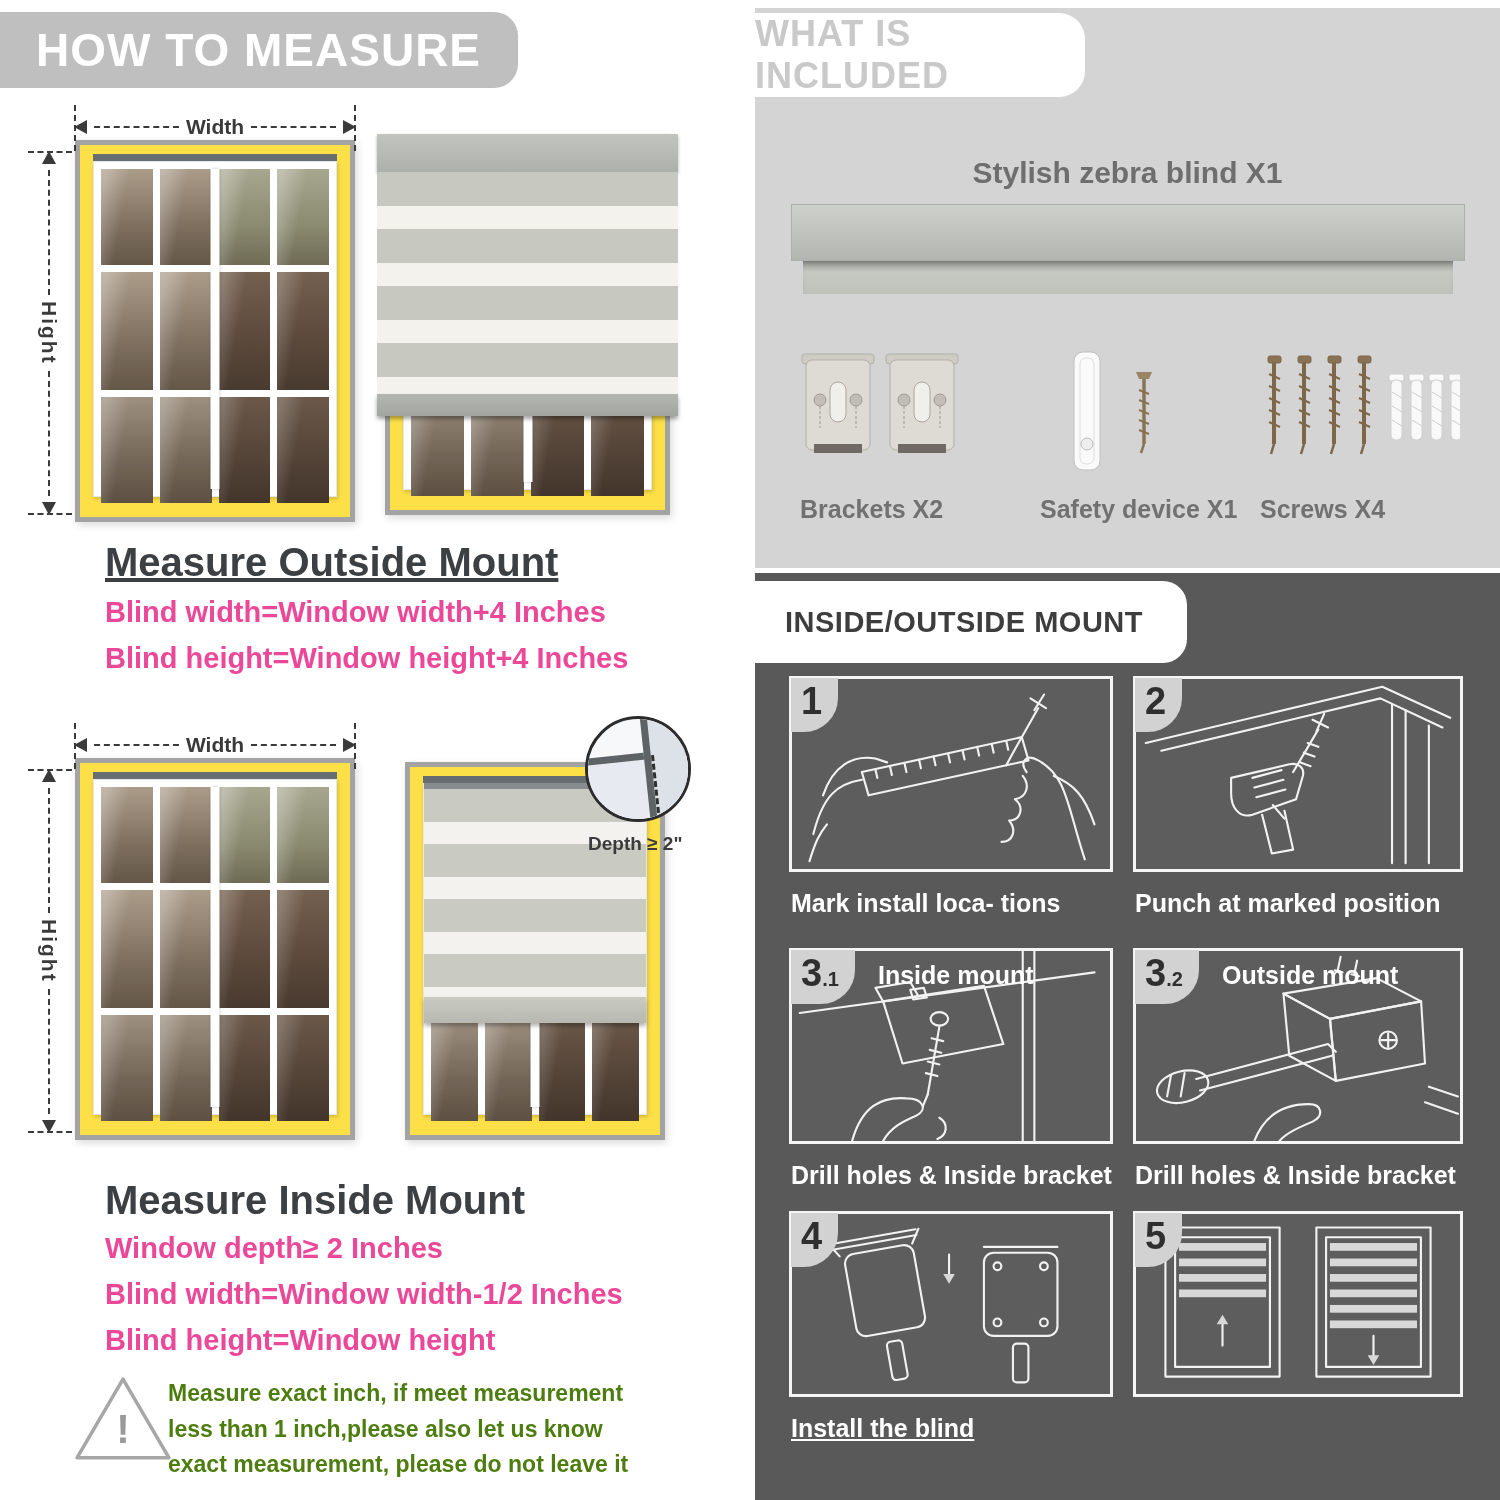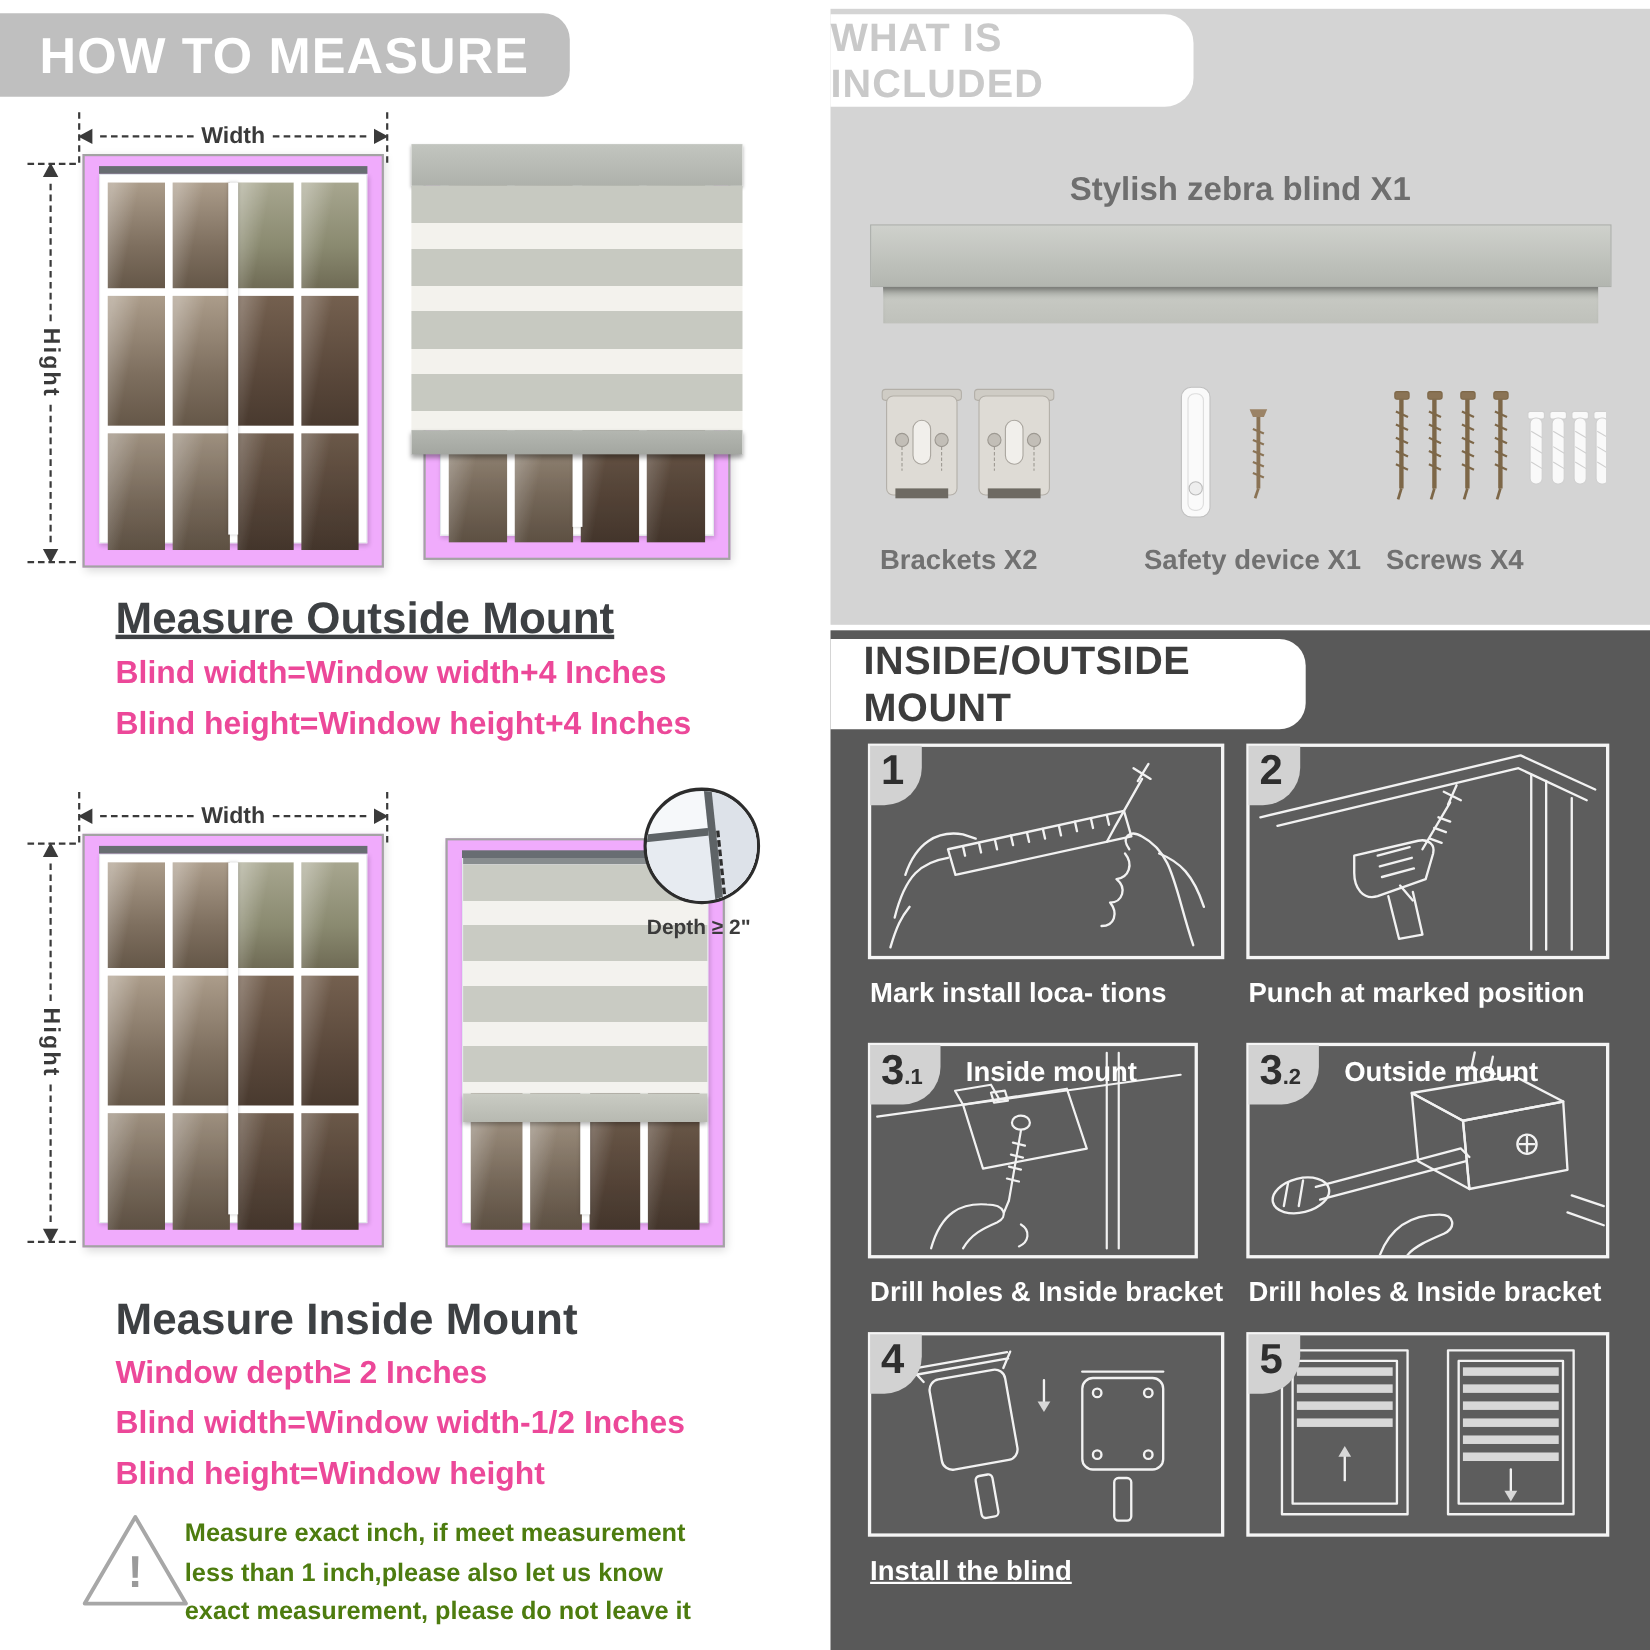"Width" .win { background: #f0abfc -> #fde047; border: 2px solid #a3a3a3 -> 5px solid #a3a3a3 }
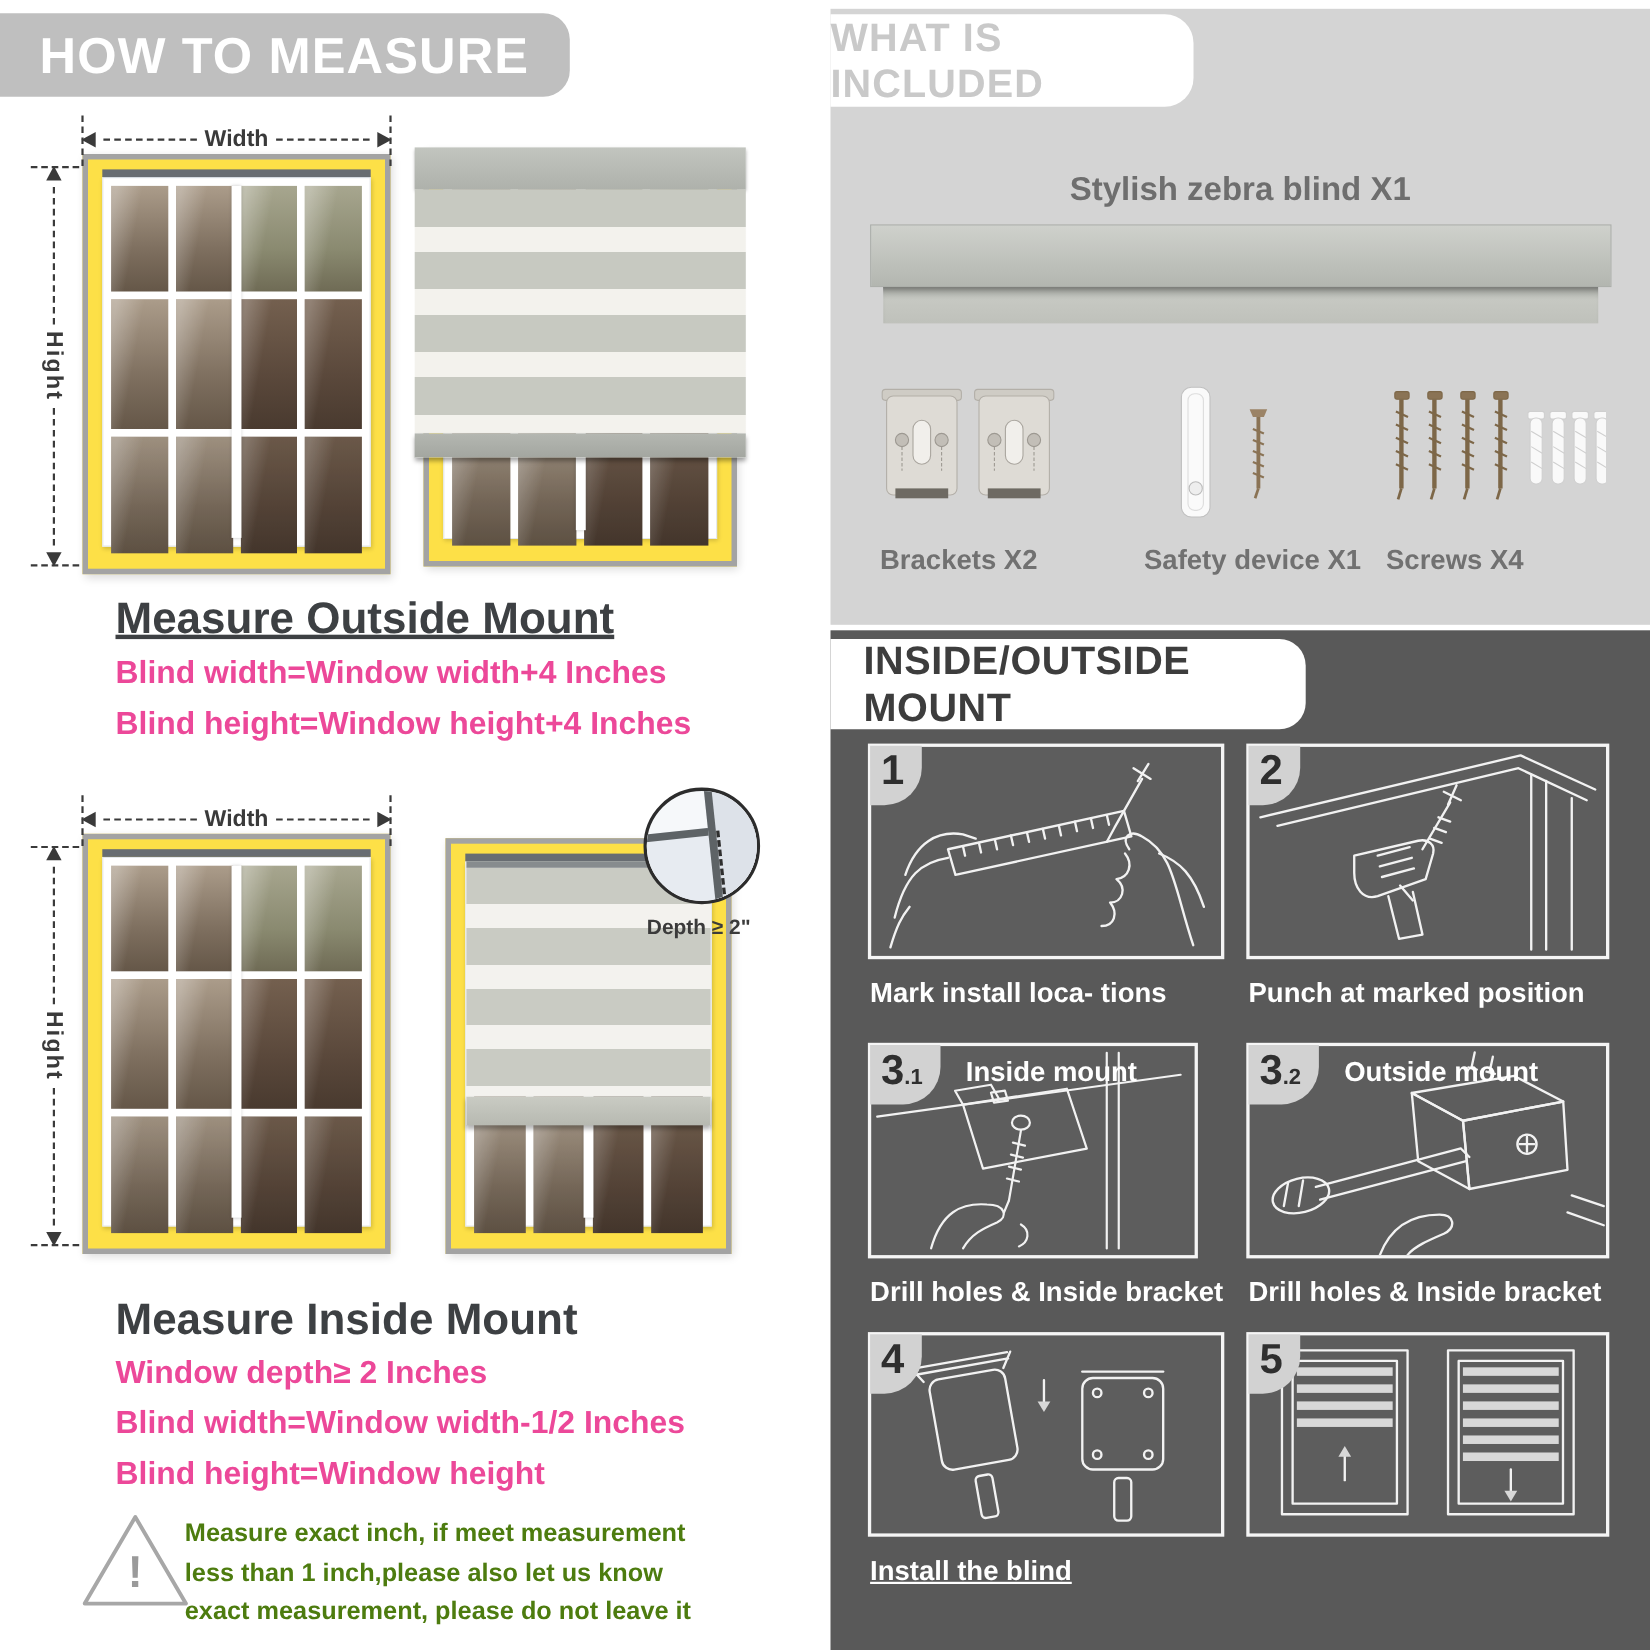"INSIDE/OUTSIDE MOUNT" .hdr-mount { font-size: 36px -> 29px }
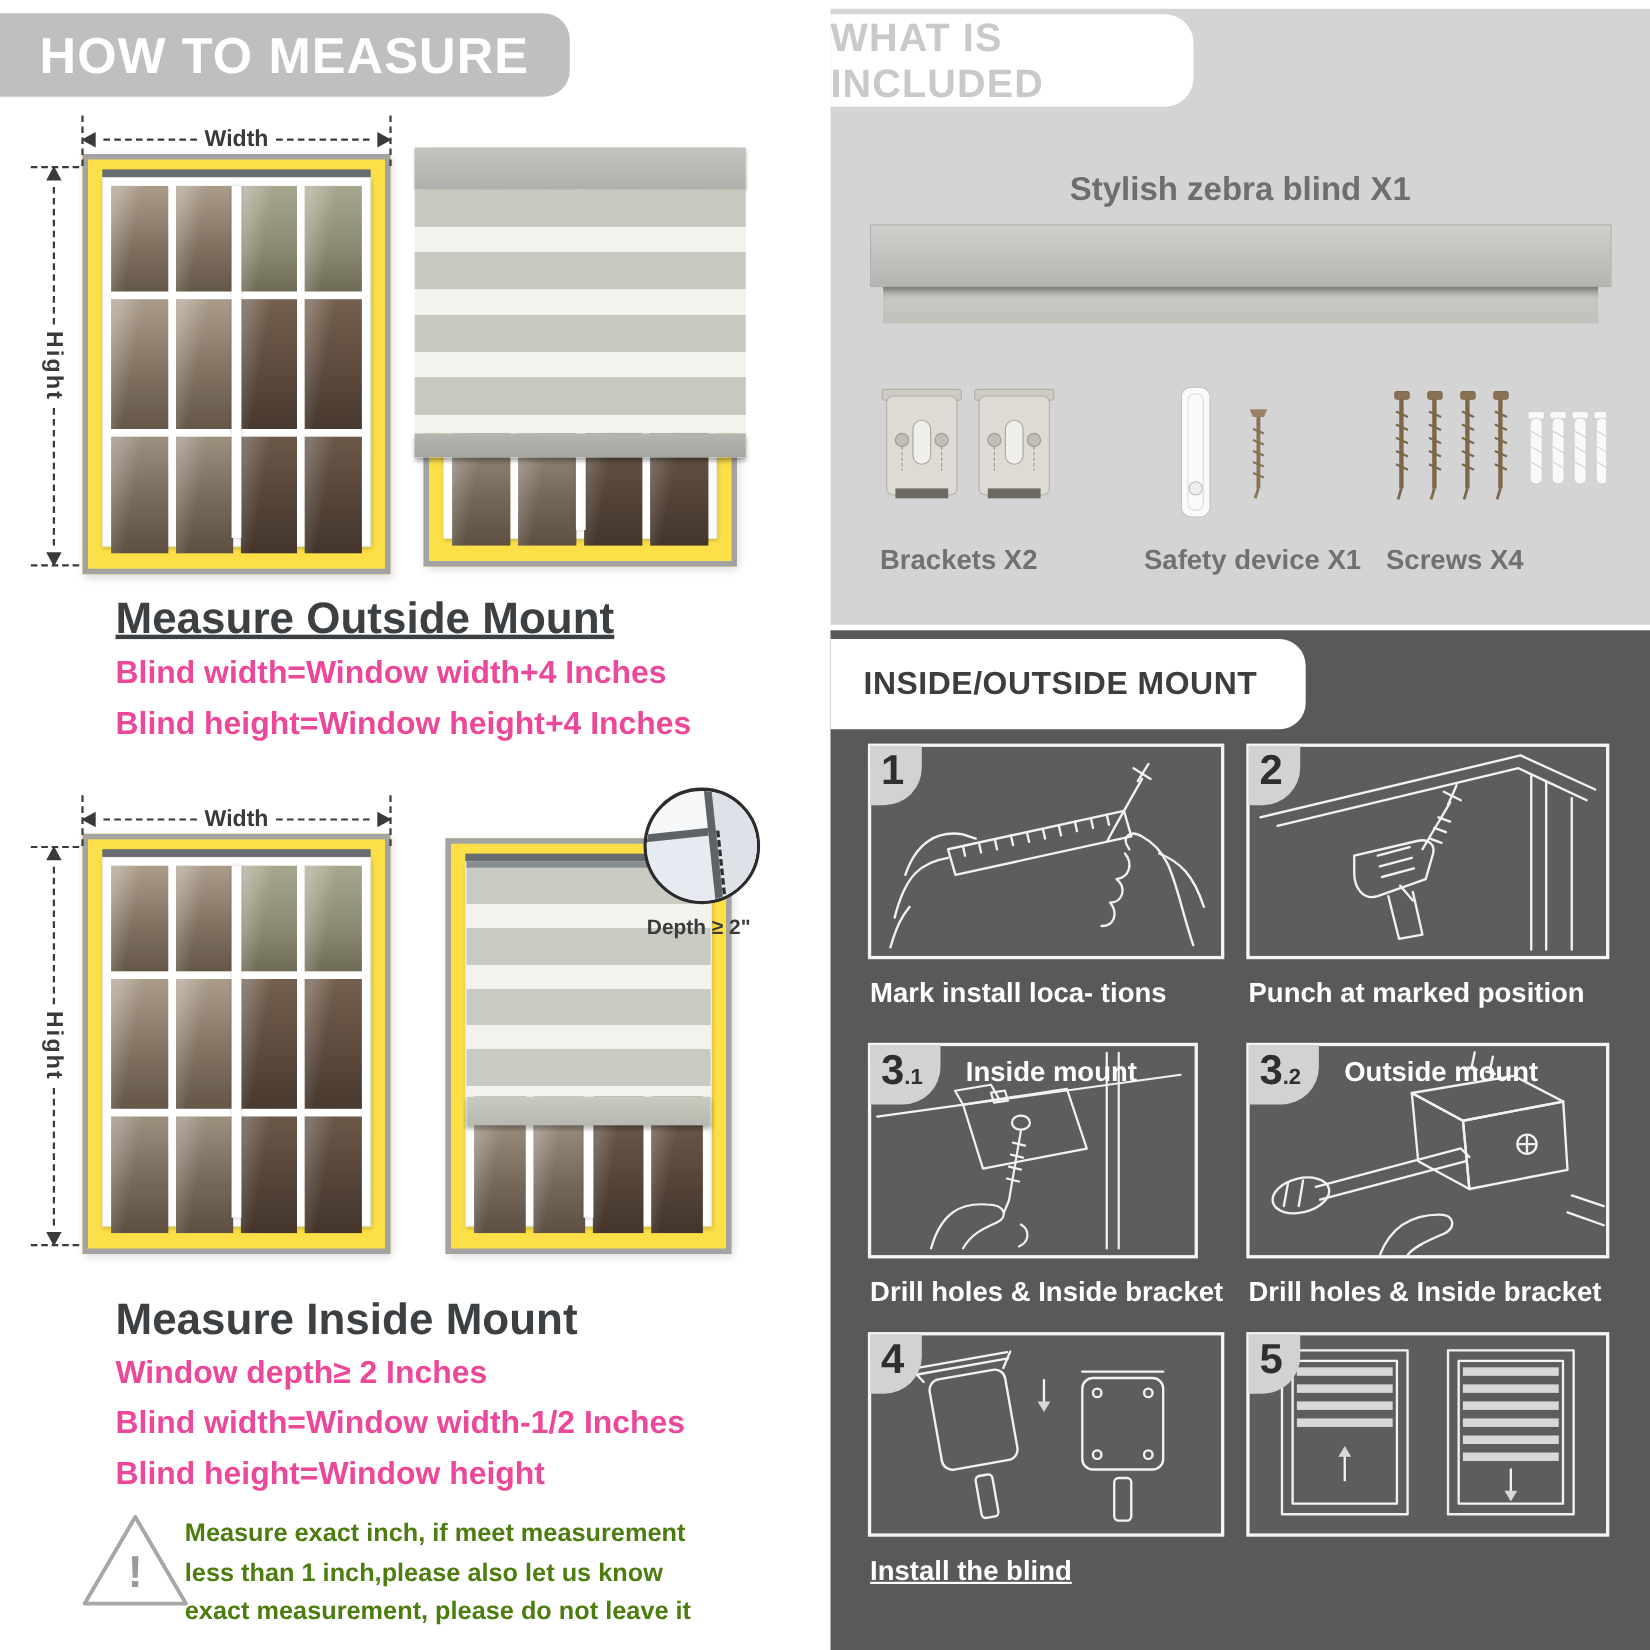"3.1" div.step-panel { width: 300px -> 324px }
